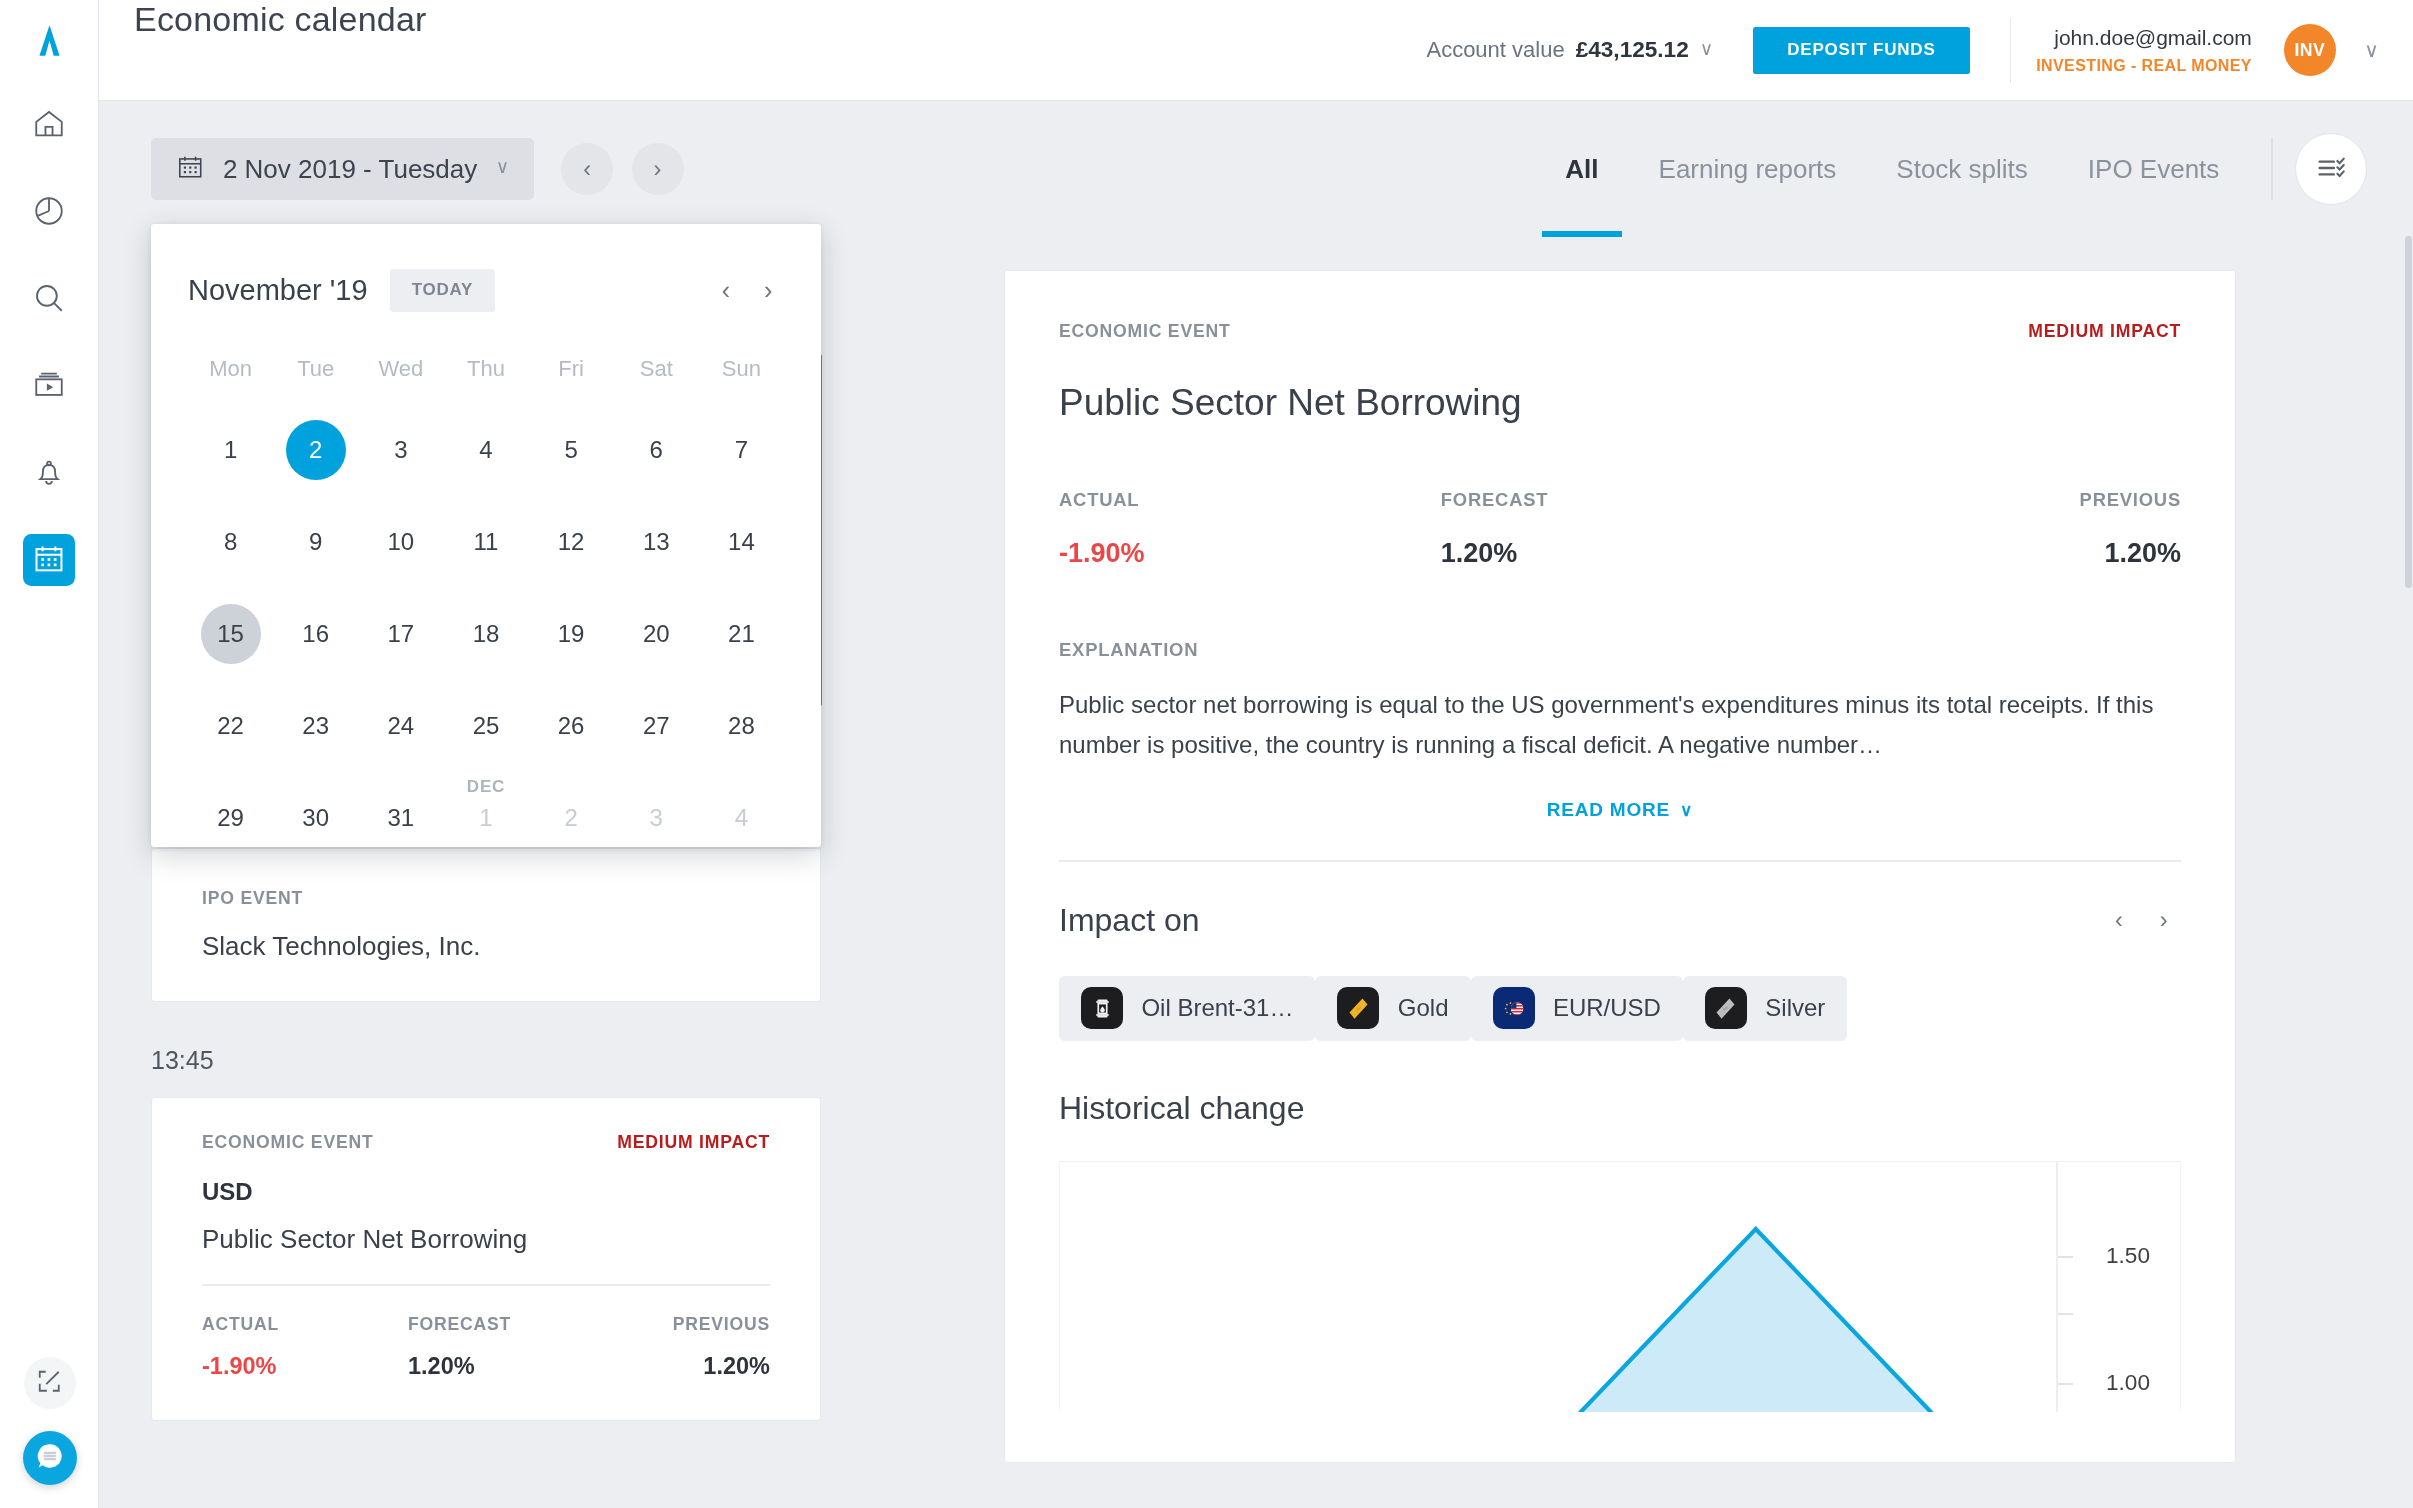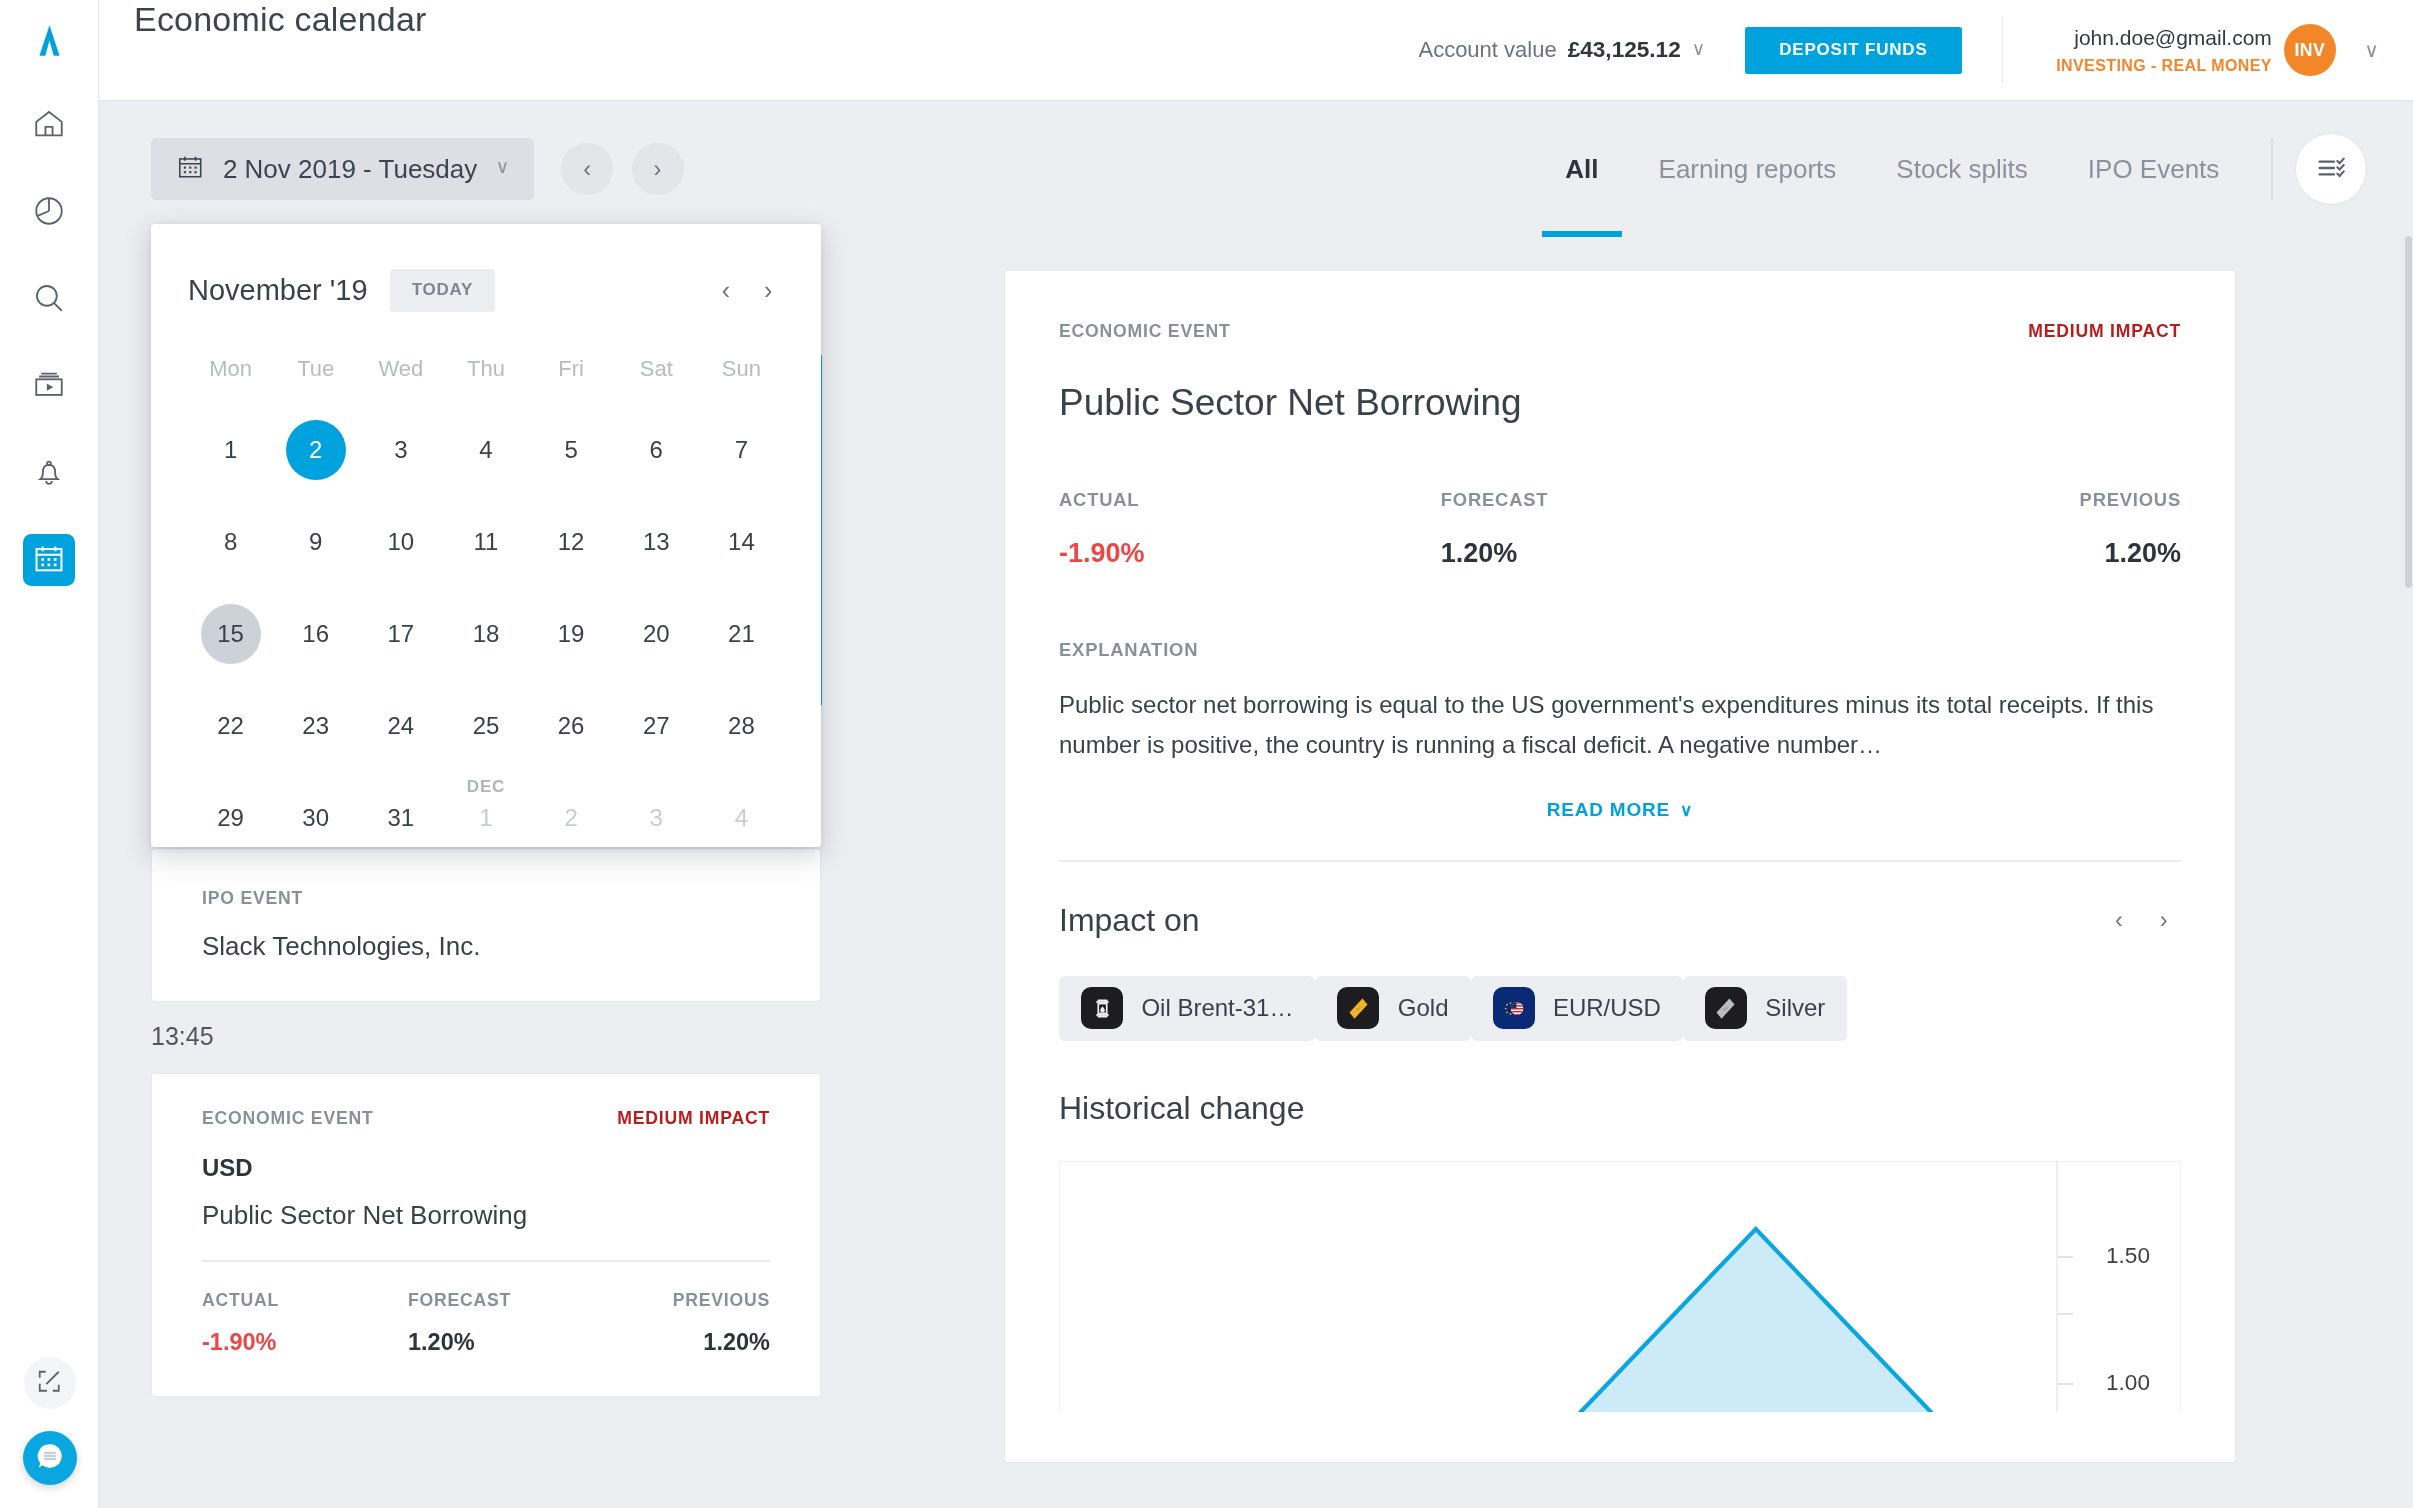"john.doe@gmail.com" .user-block { gap: 12px -> 32px; margin-left: 53px -> 25px }
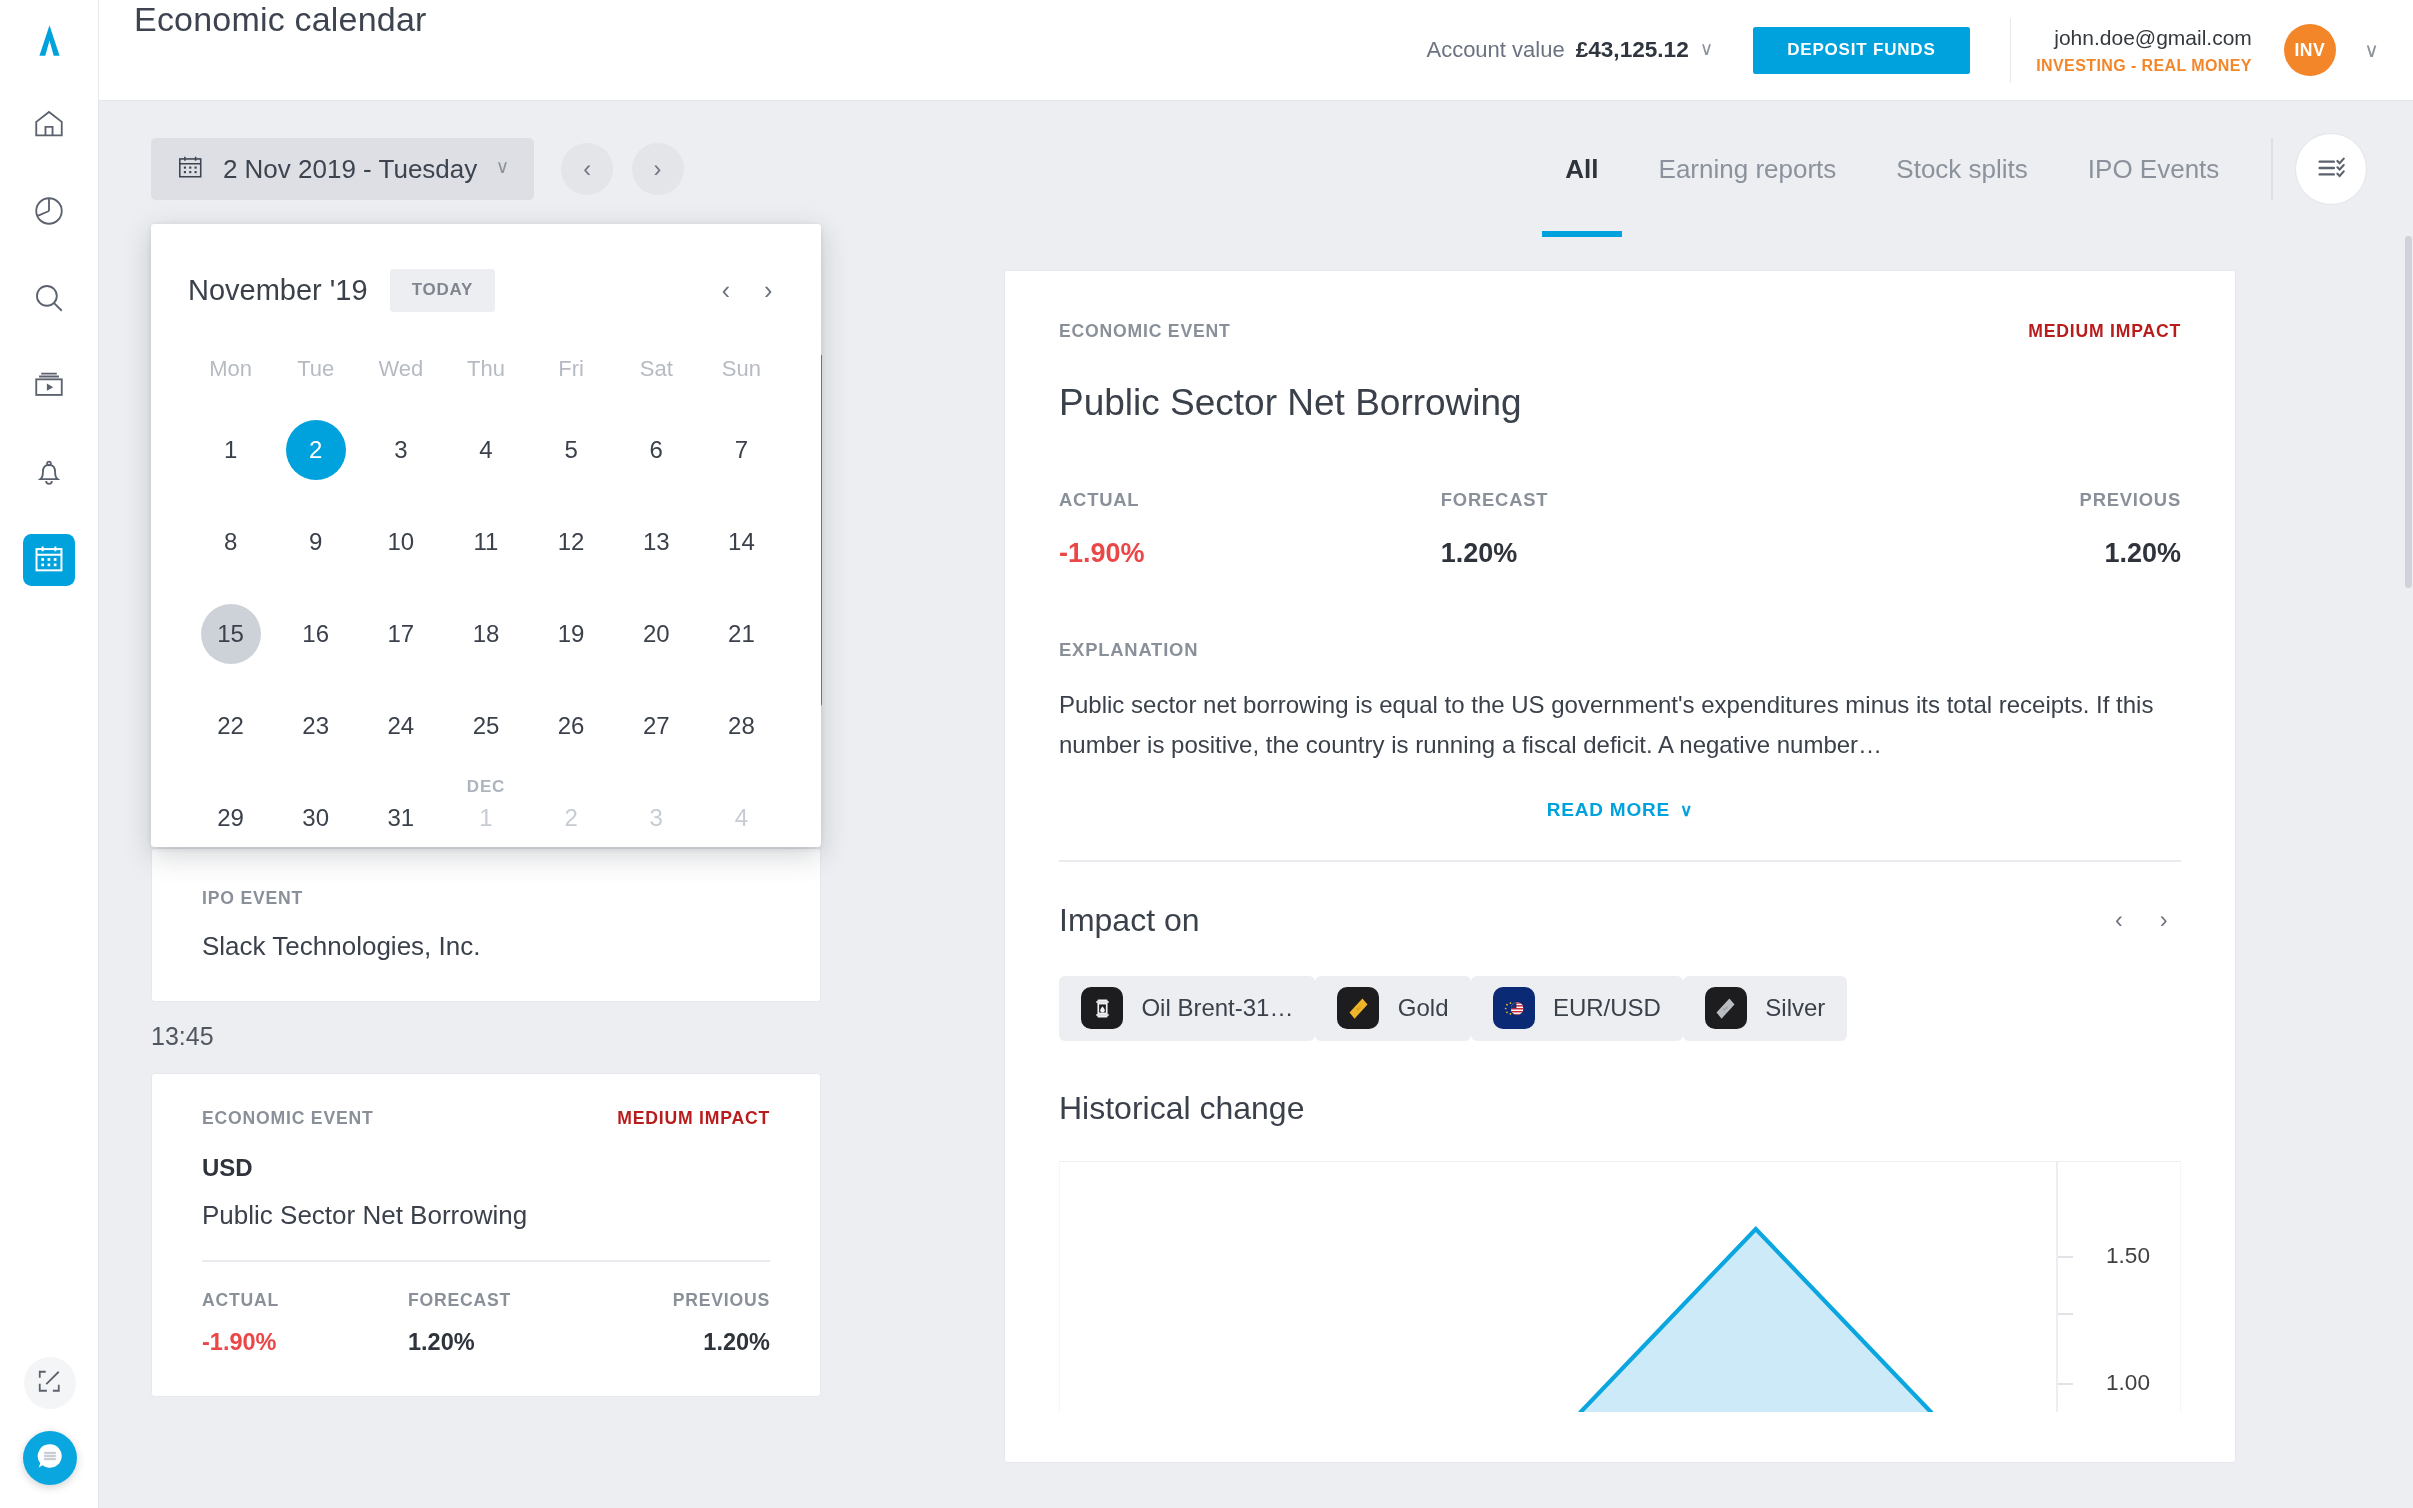"13:45" .time-row { margin: 20px 0 22px 0 -> 44px 0 22px 0 }
